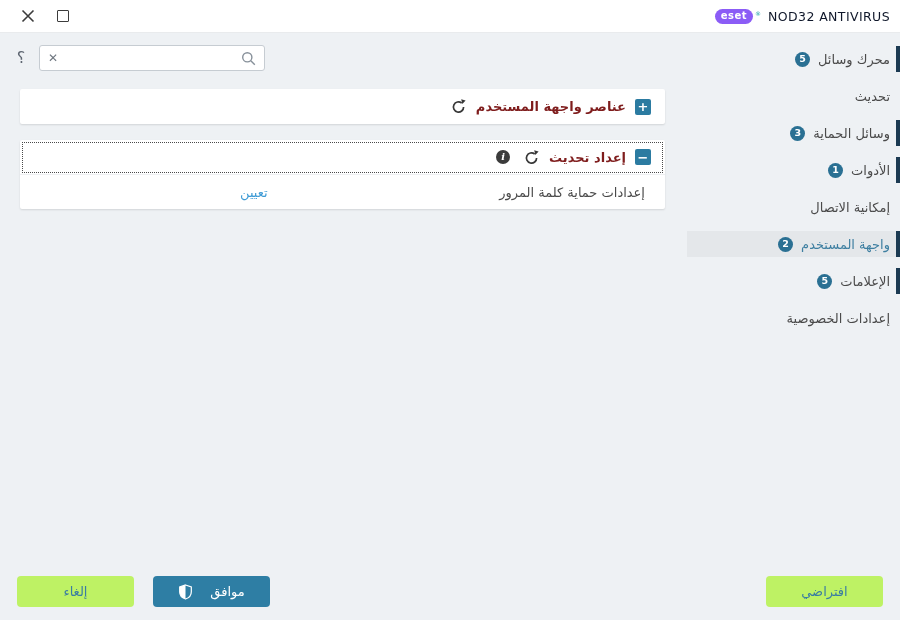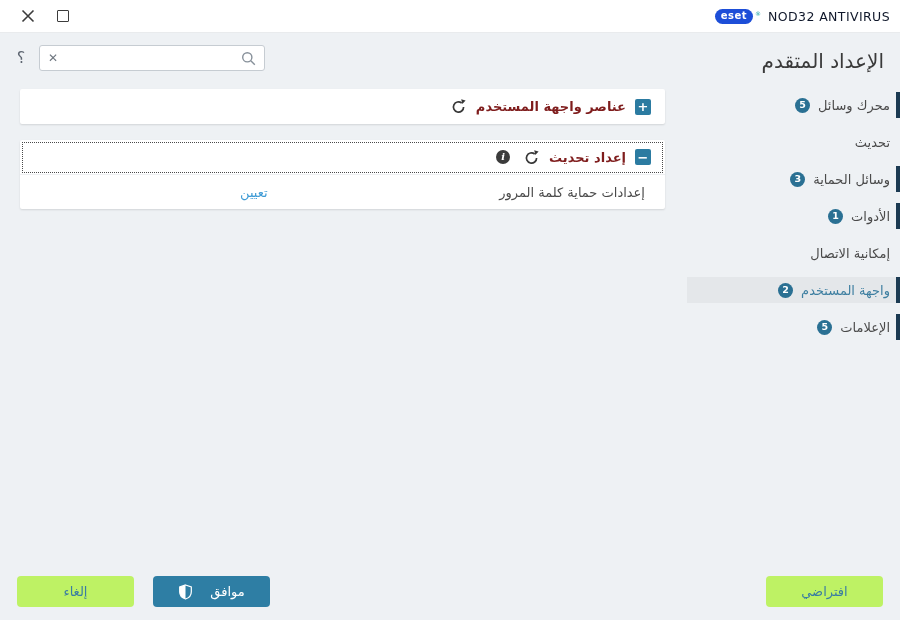"eset" .brand-pill { background: #1d4ed8 -> #8b5cf6 }
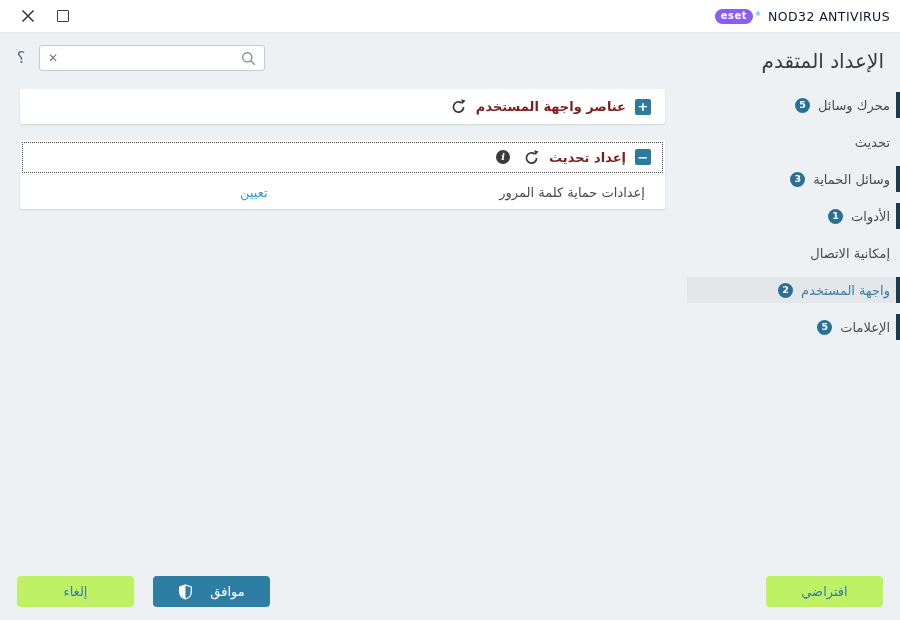"الإعداد المتقدم" h1.page-title { html: <h1>الإعداد المتقدم</h1> -> none }
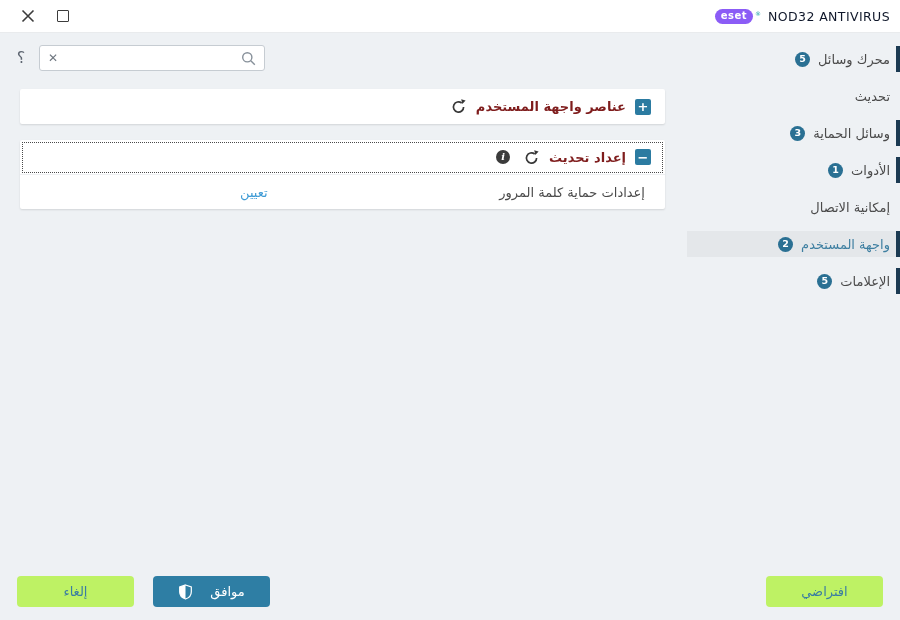"إعدادات الخصوصية" div.nav-item { html: none -> <div> <span>إعدادات الخصوصية</span> </div> }
